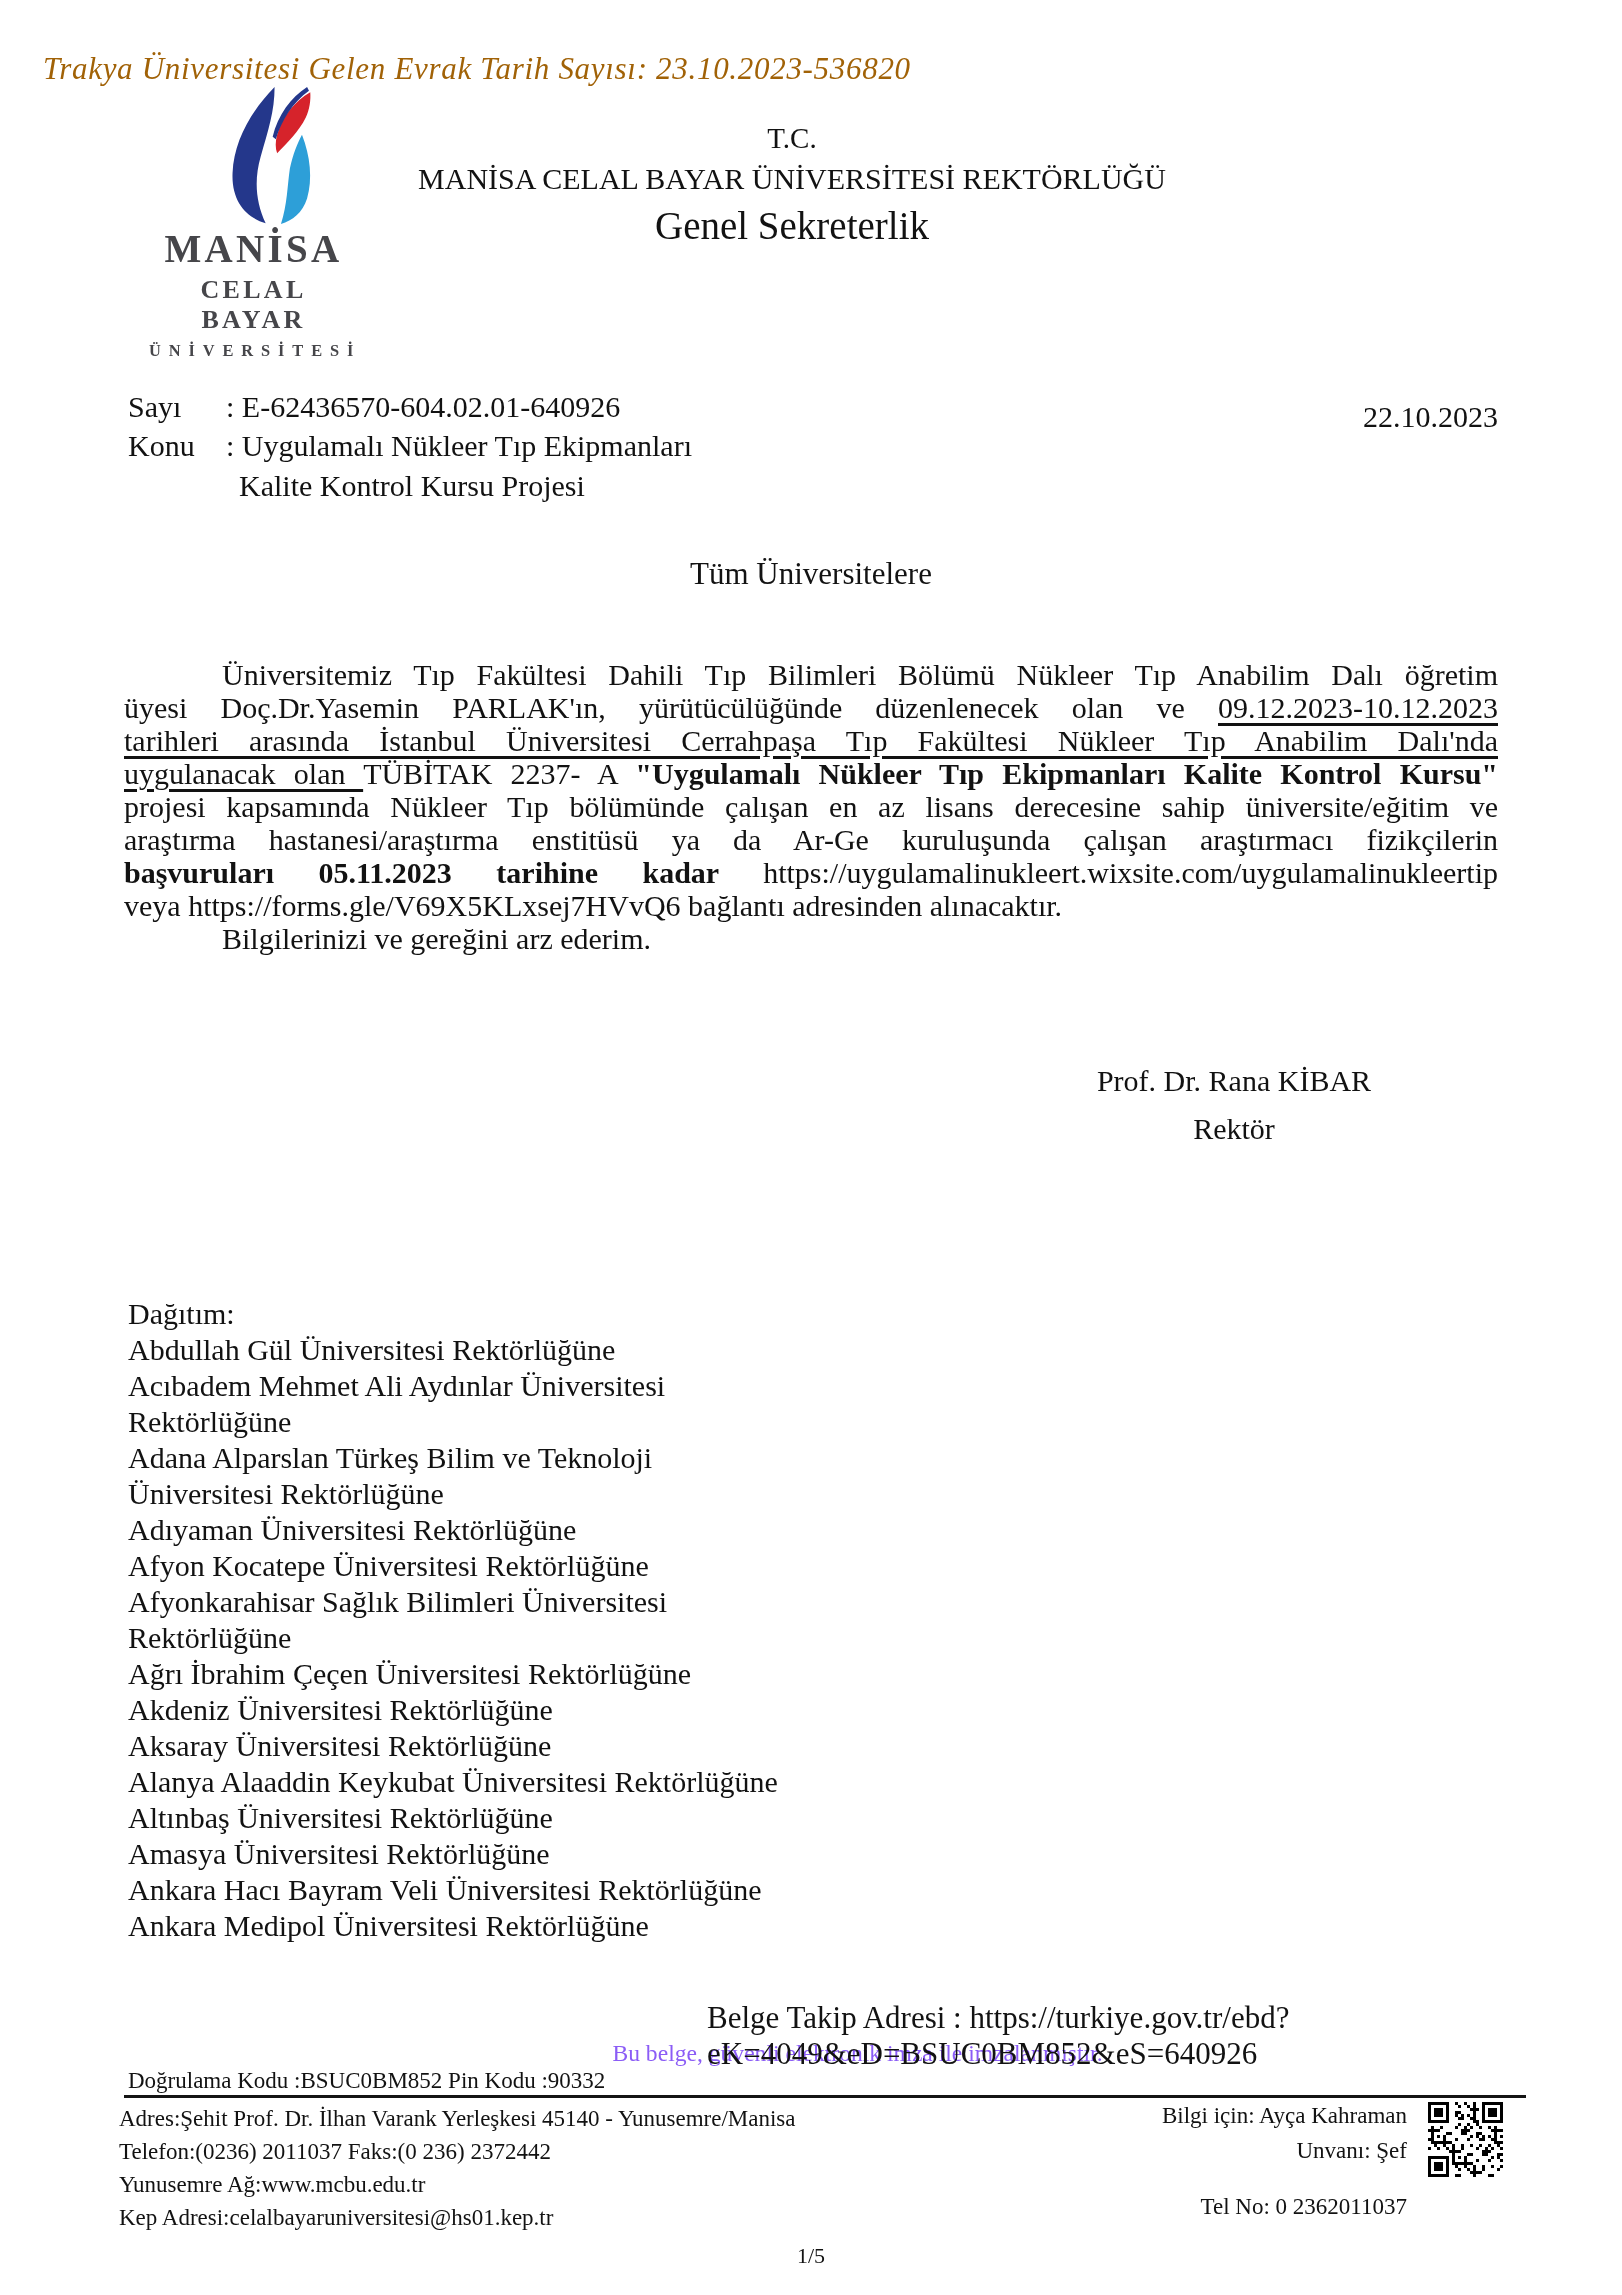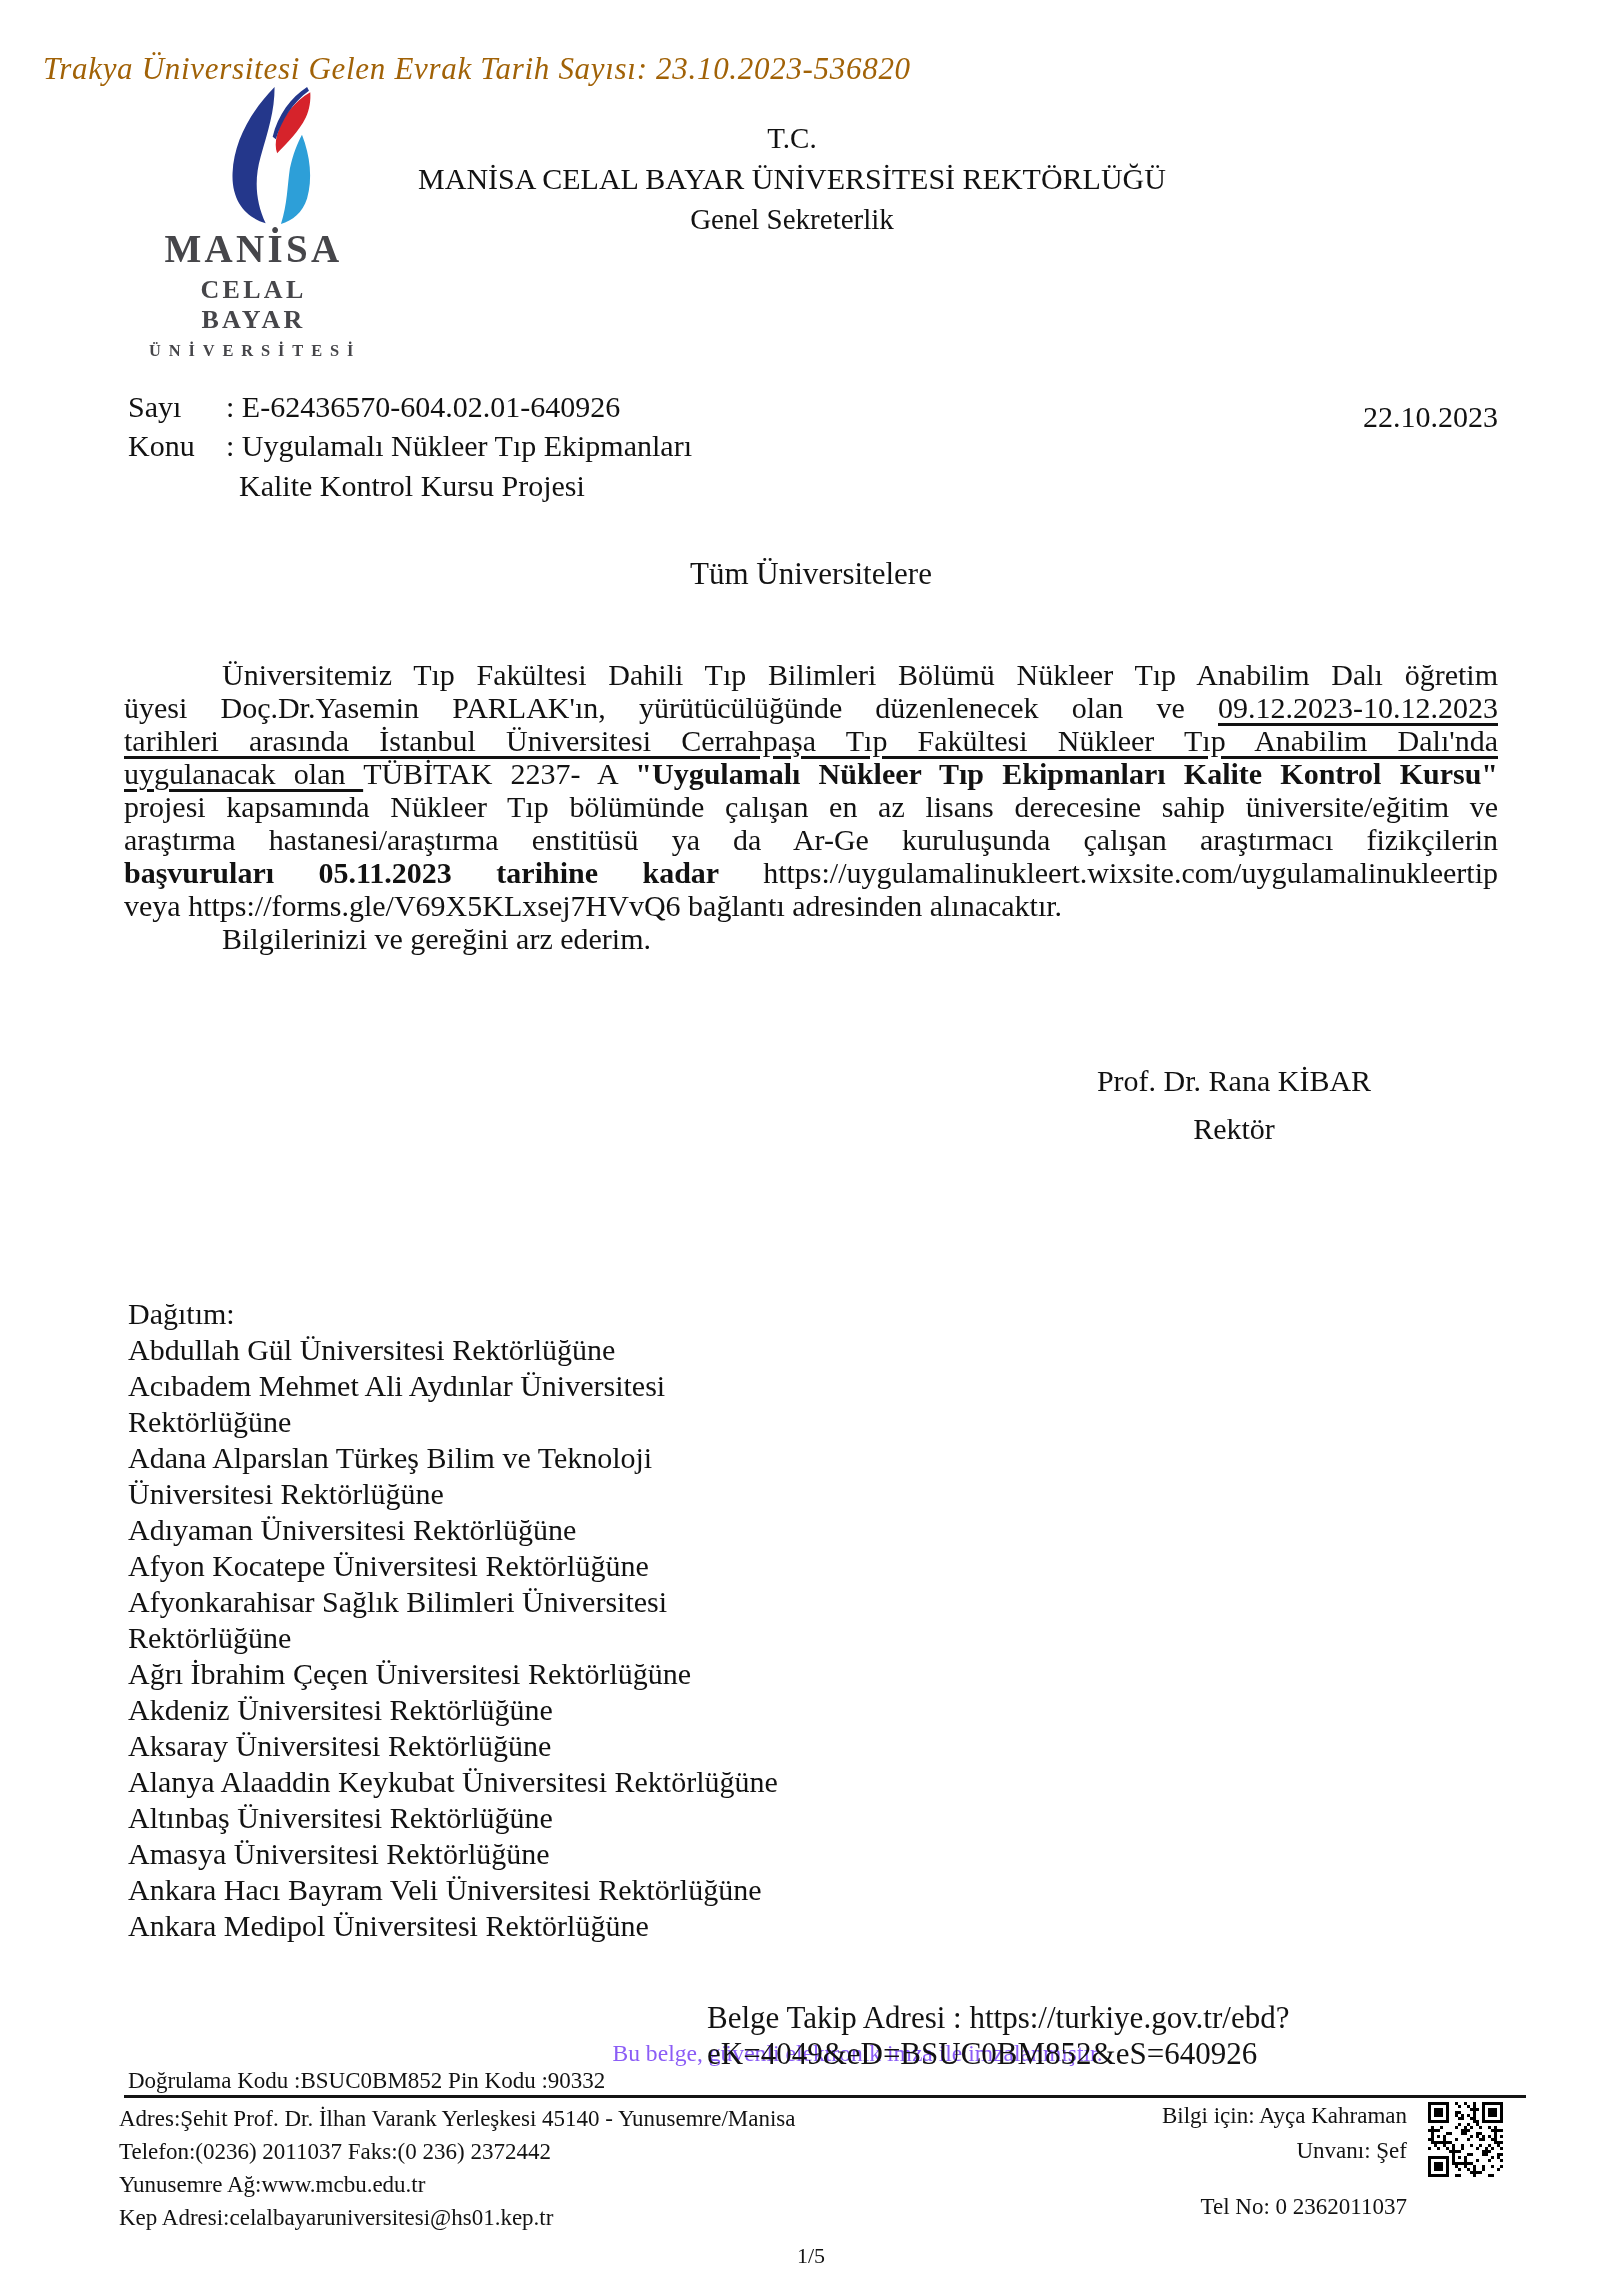"Genel Sekreterlik" .head-dept { font-size: 29px -> 39px }
